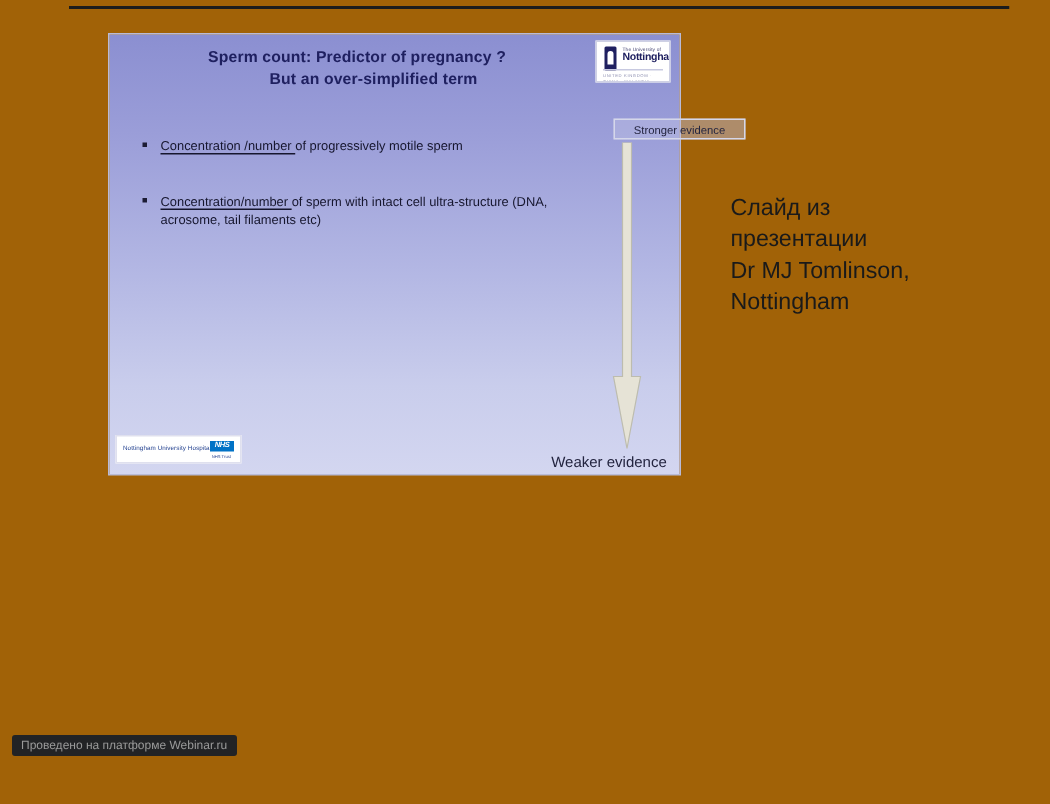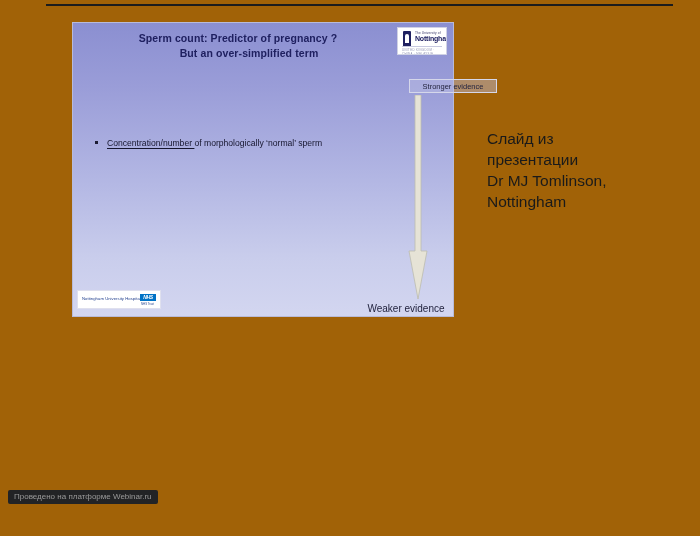"Concentration /number of progressively" div.bullet { html: none -> <div> <span></span> <span>Concentration /number </span><span>of progressively motile sperm</span> </div> }
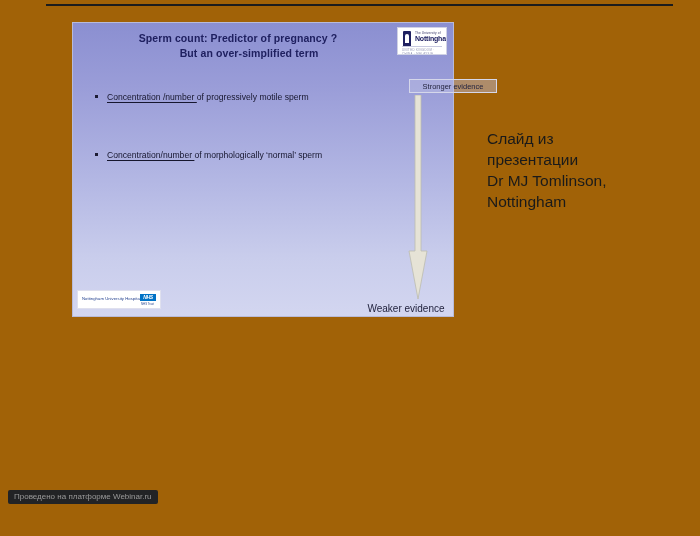"Concentration/number of sperm with" div.bullet { html: none -> <div> <span></span> <span>Concentration/number </span><span> of sperm with intact cell ultra-structure (DNA, acrosome, tail filaments etc)</span> </div> }
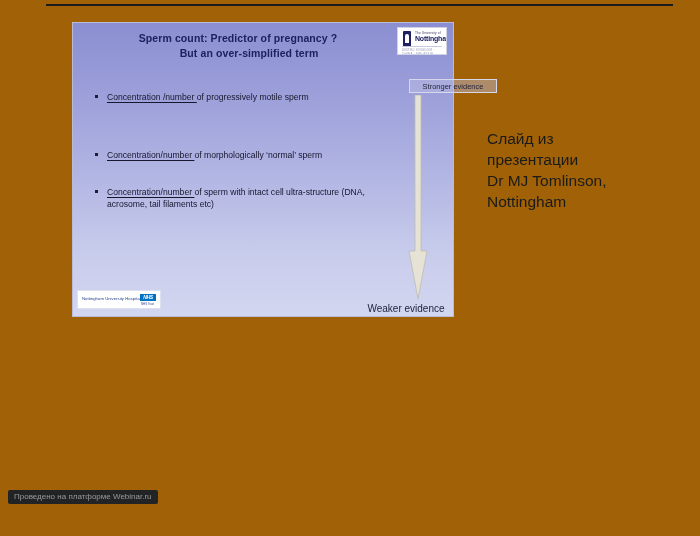"Concentration/number of morphologically" div.bullet { html: <div> <span></span> <span>Concentration/number </span><span> of morphologically ‘normal’ sperm</span> </div> -> none }
